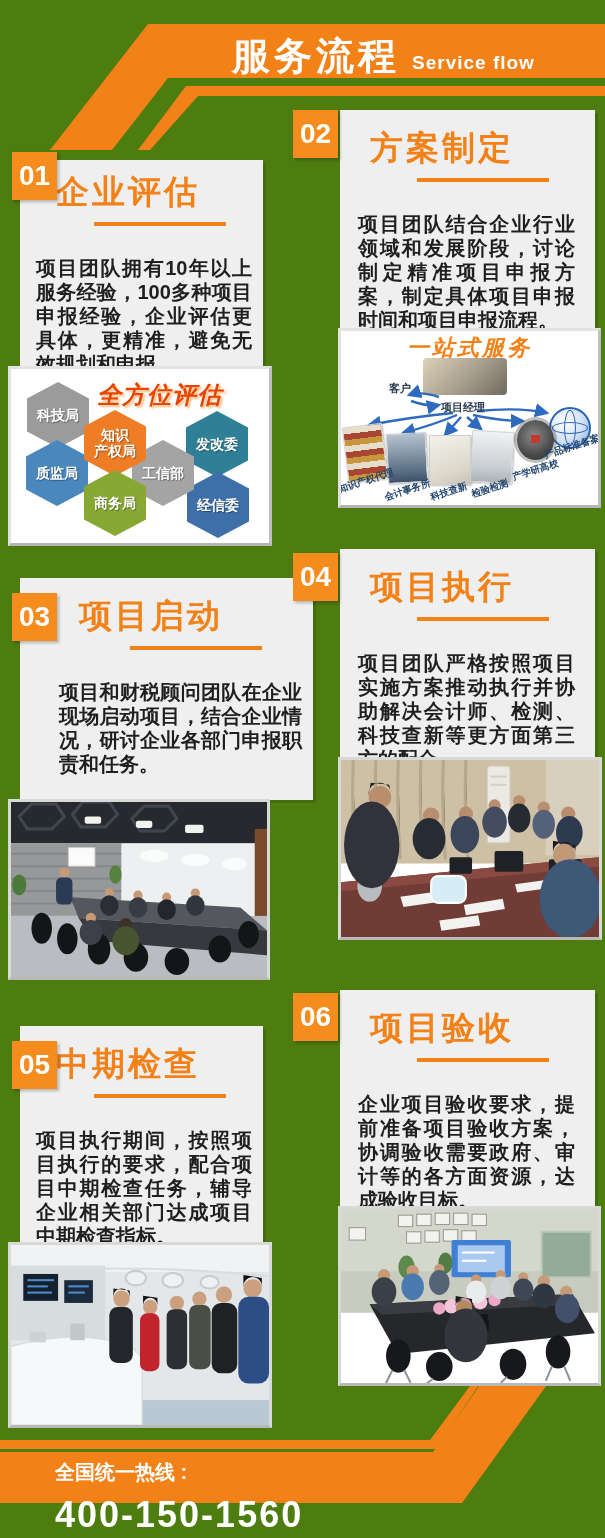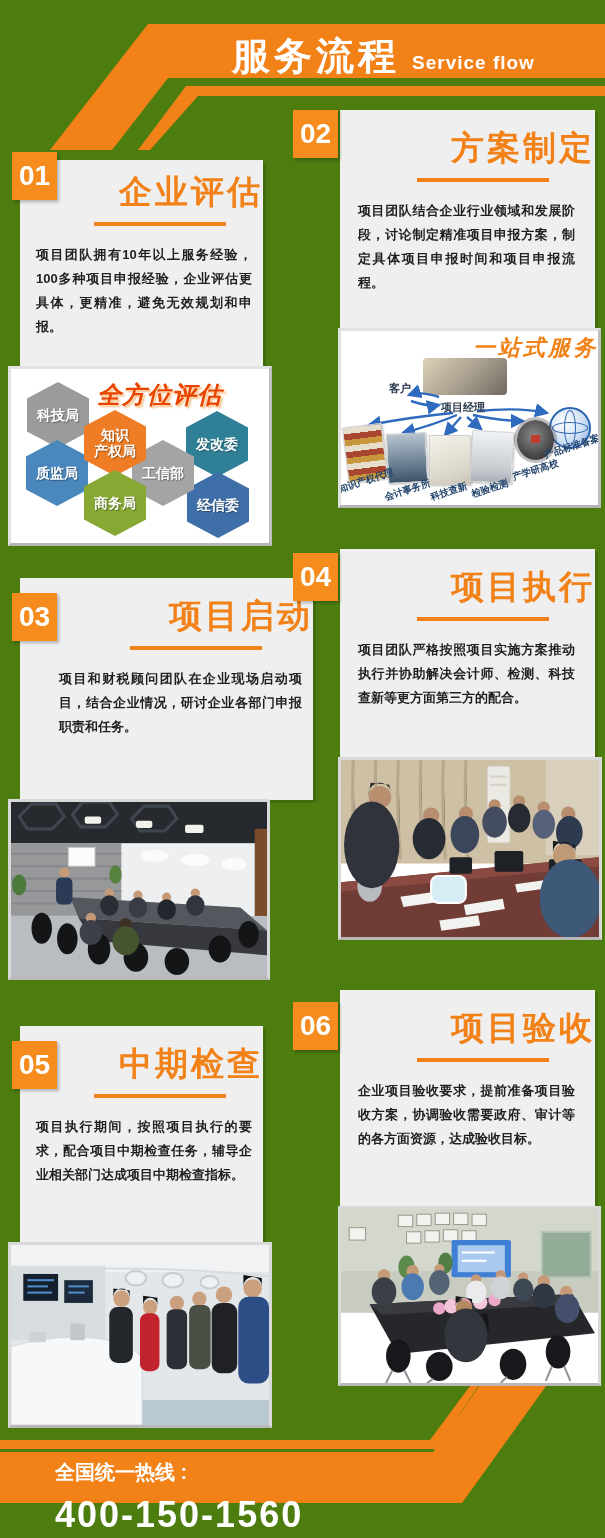"方案制定" .title-wrap { text-align: right -> left }
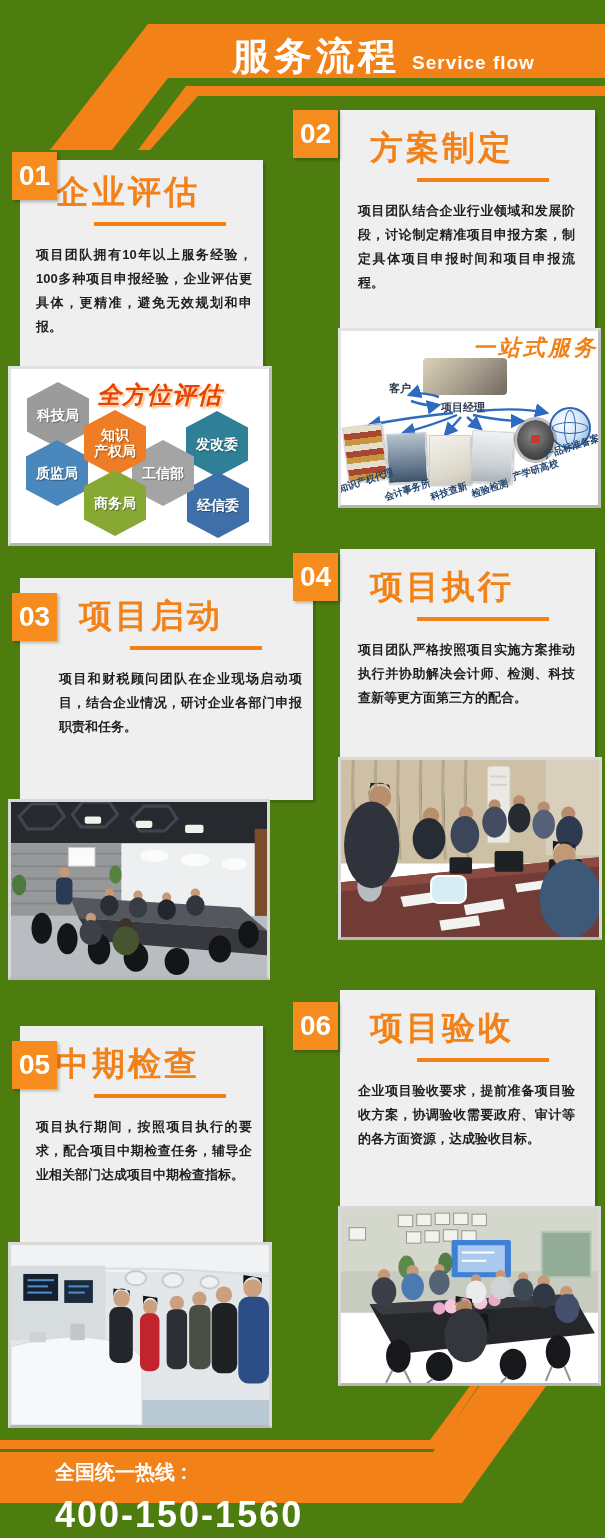"项目团队结合企业行业领域和发展阶段，讨论制定精准项目申报方案，制定具体项目申报时" .body-text { font-size: 13px -> 20px; margin-top: 17px -> 30px }
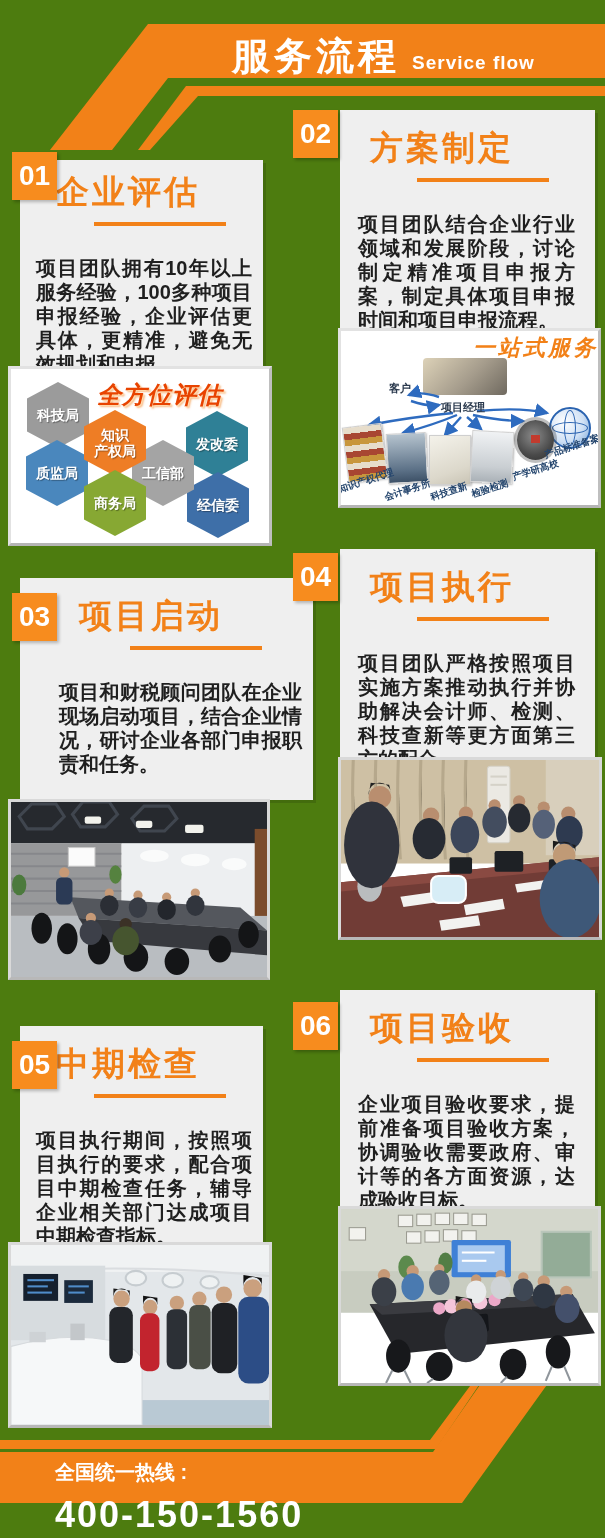"一站式服务" .onestop-title { text-align: right -> center }
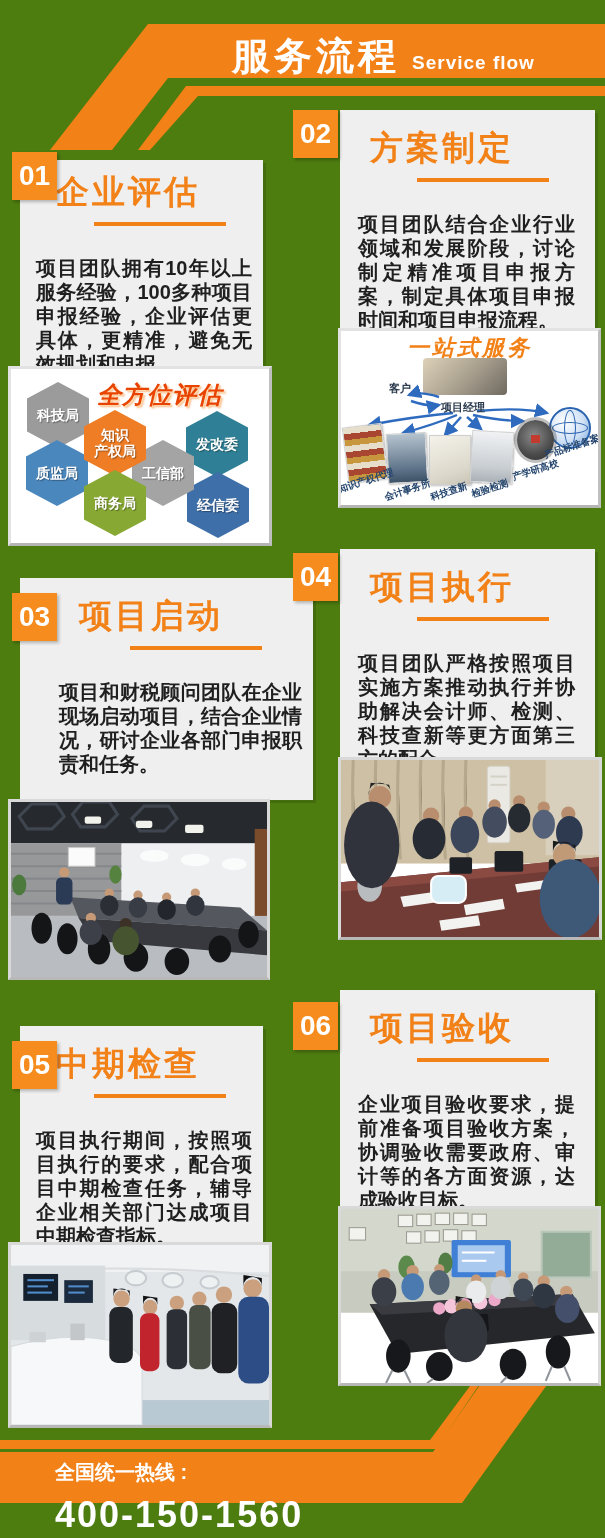"06" div.badge { margin-top: 9px -> none }
